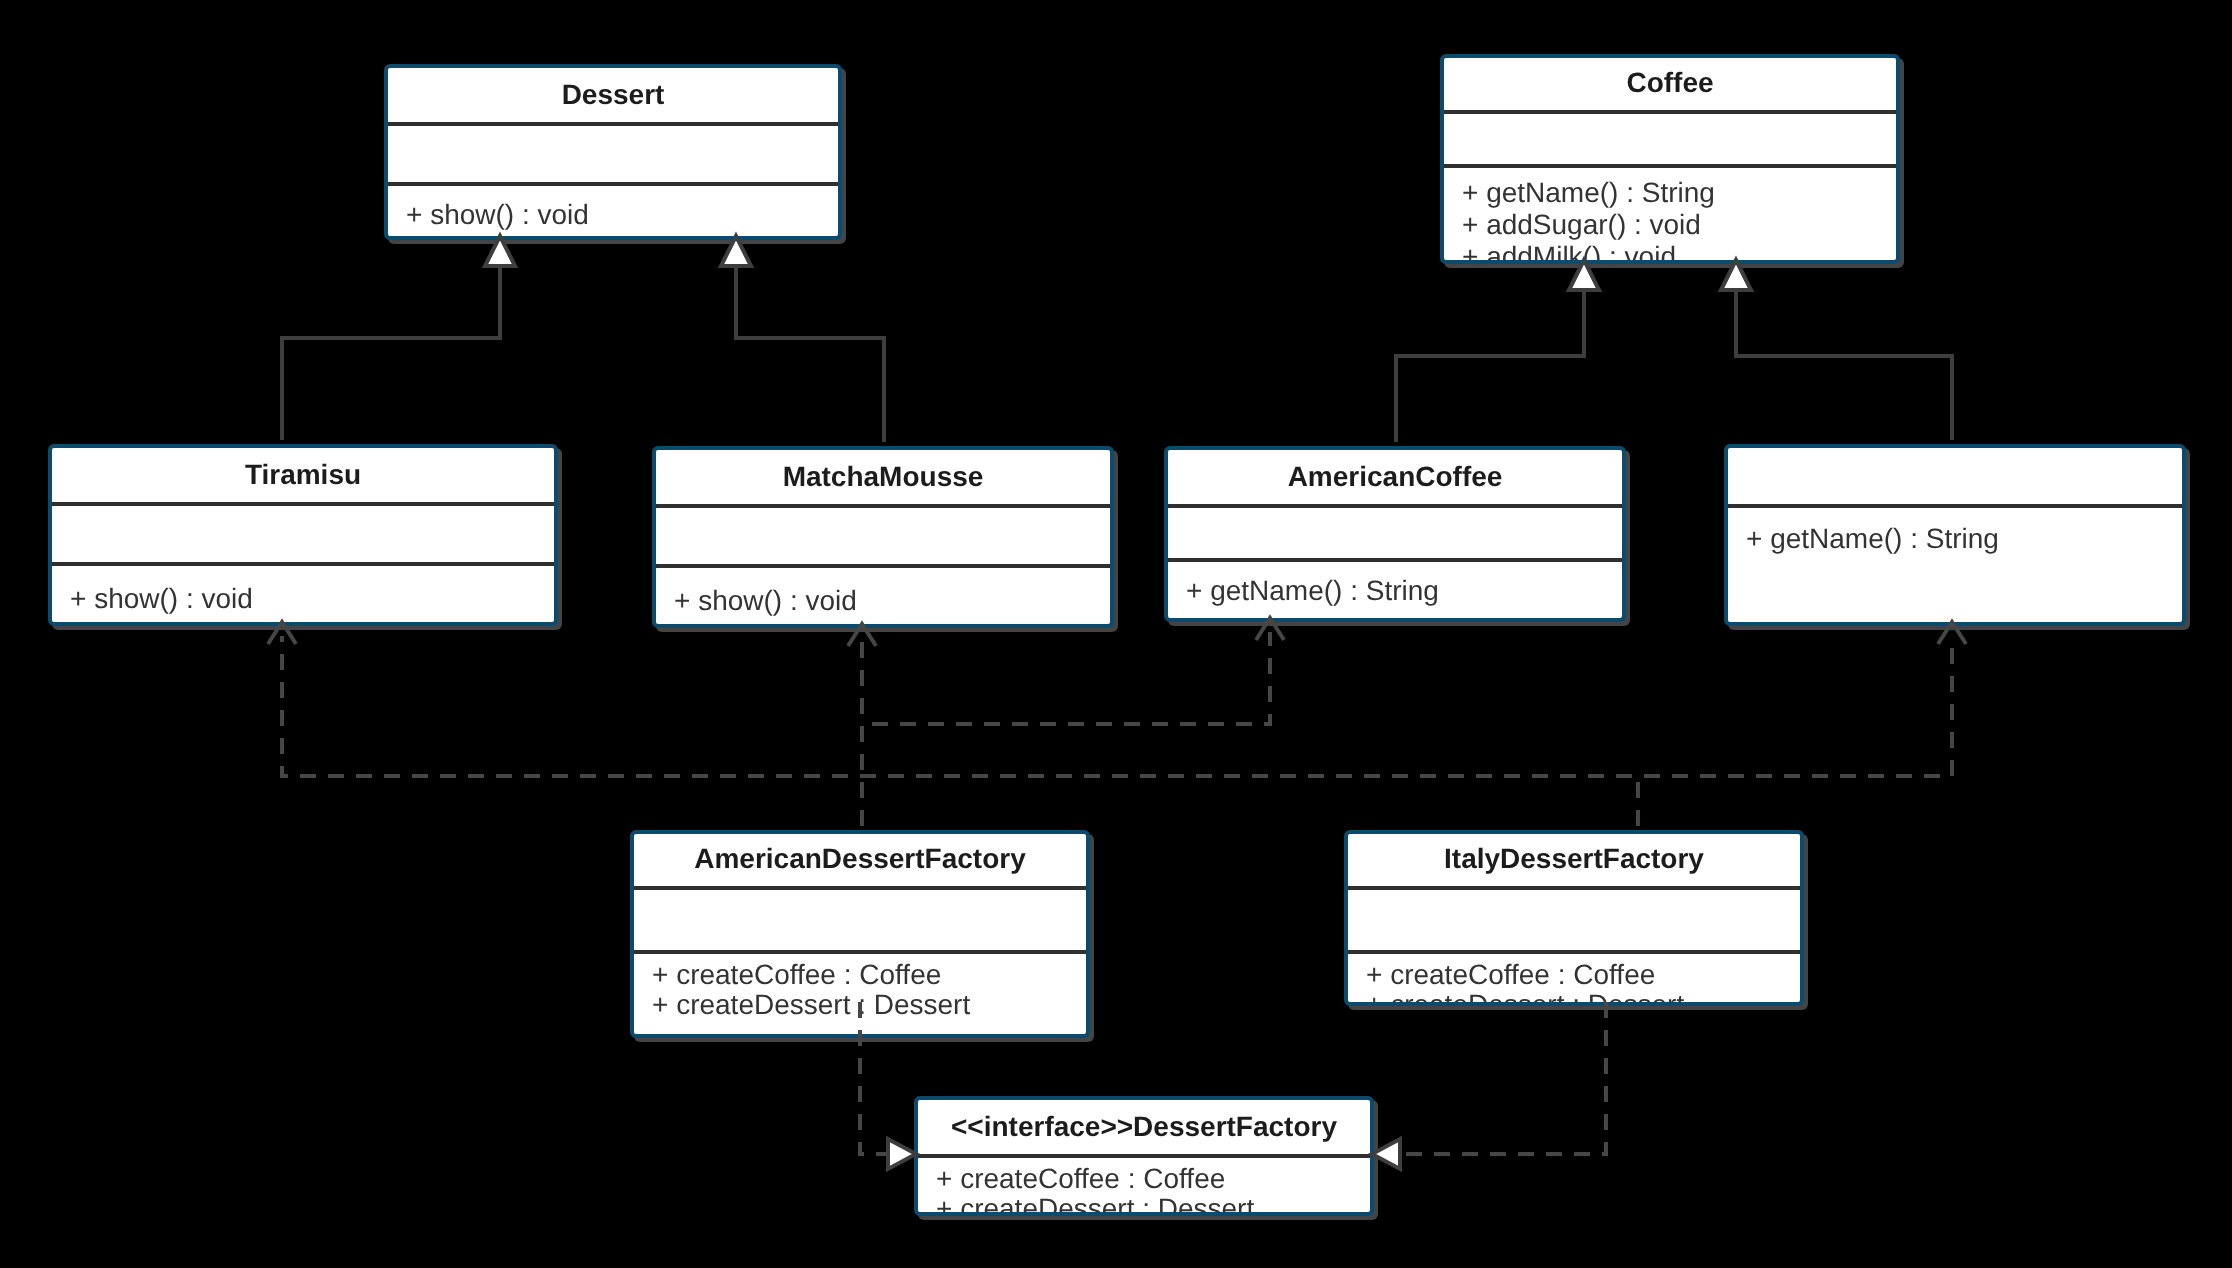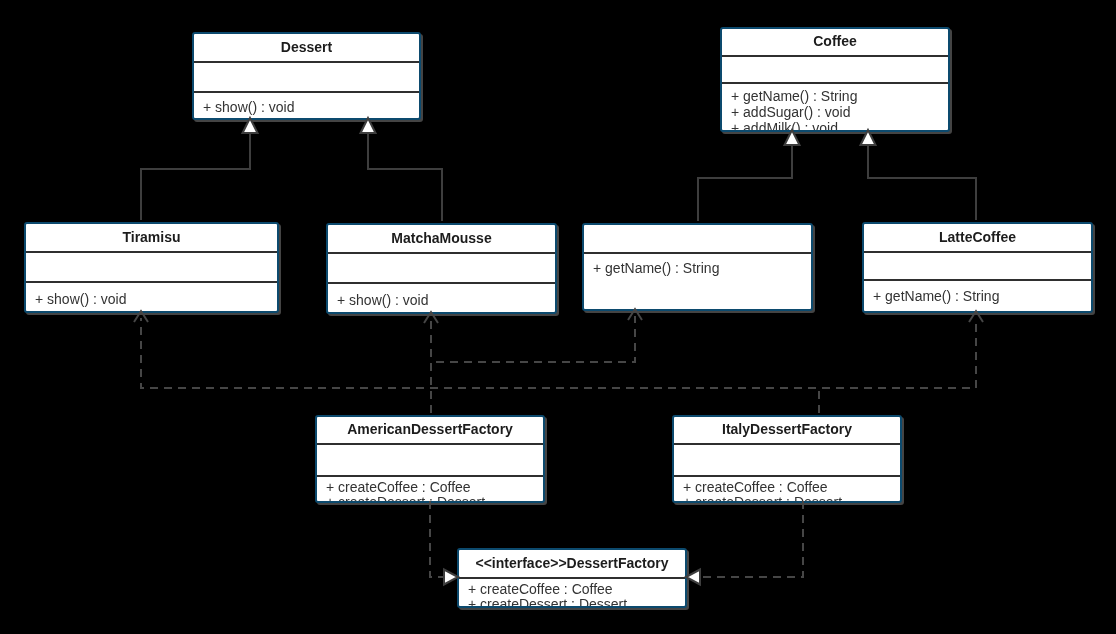"AmericanCoffee" div.cmp { html: none -> <div>AmericanCoffee</div> }
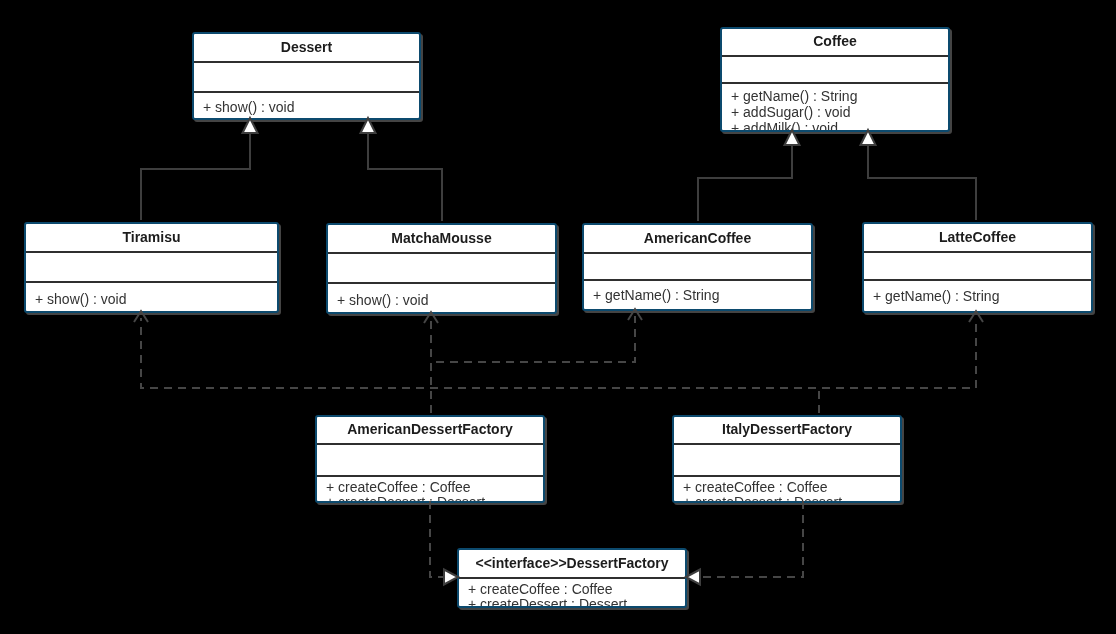"LatteCoffee" div.cmp { html: <div>LatteCoffee</div> -> none }
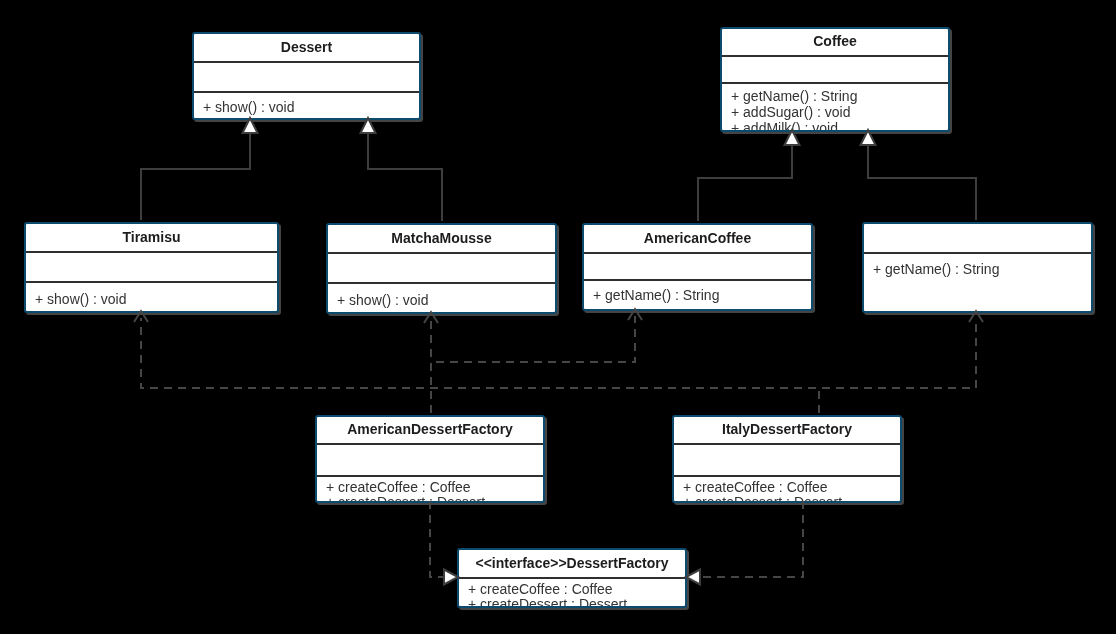"AmericanDessertFactory" div.uml-box { height: 88px -> 104px }
